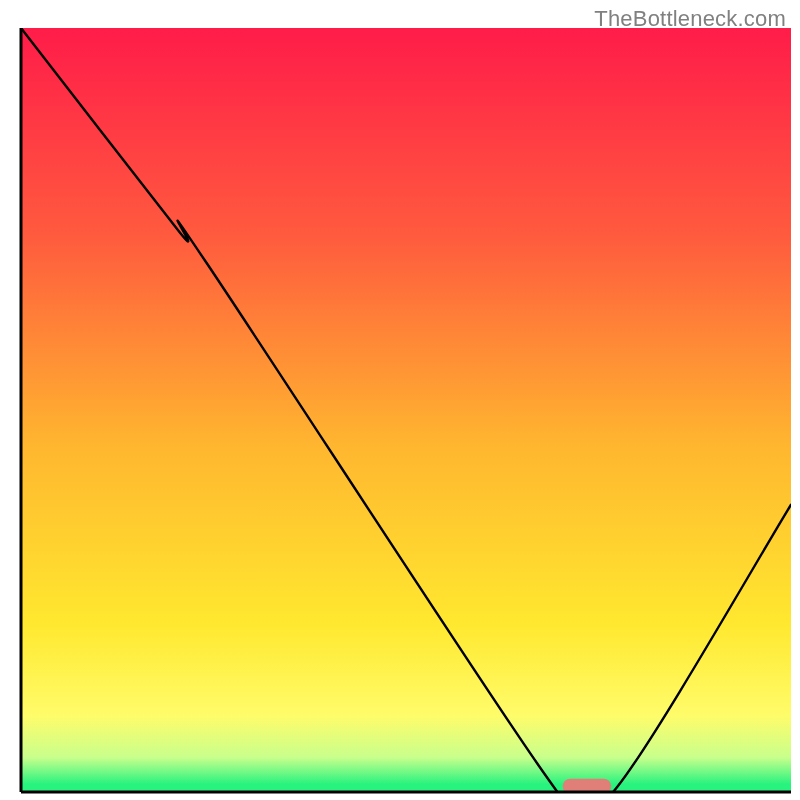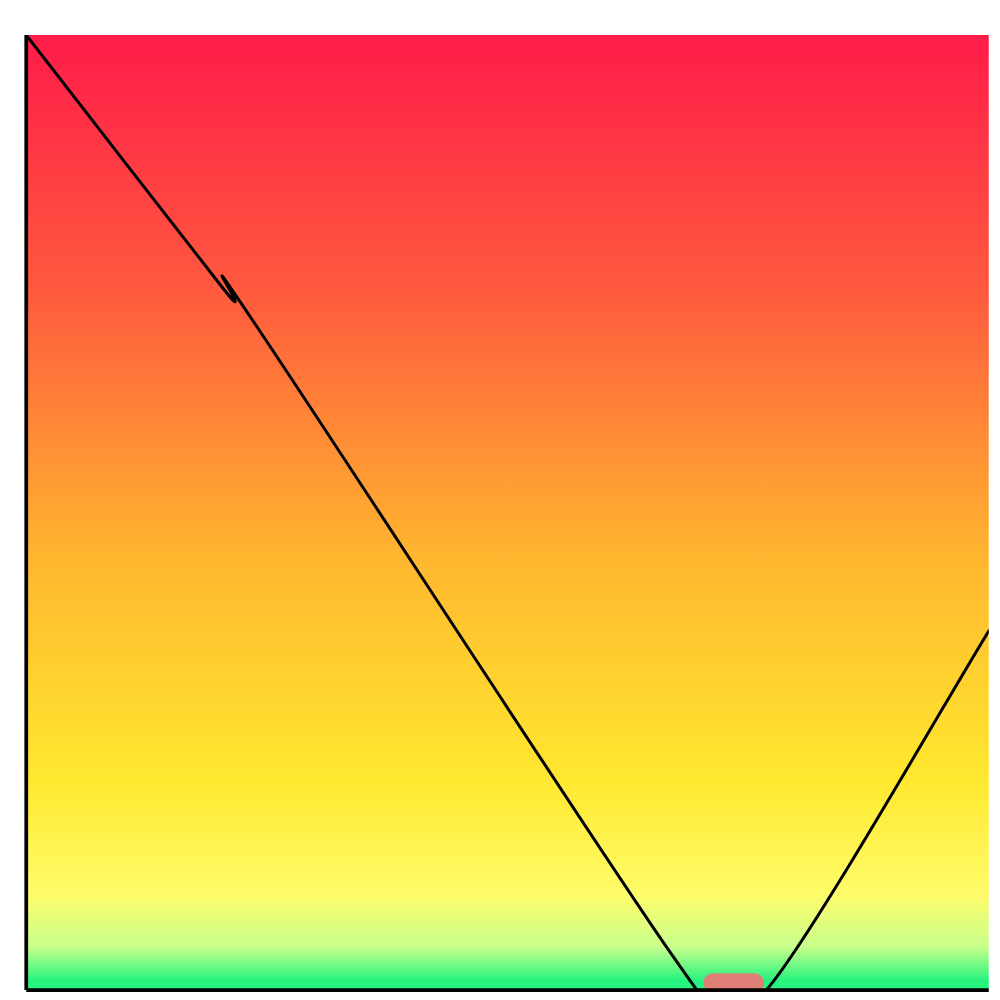"TheBottleneck.com" div.watermark { html: none -> <div>TheBottleneck.com</div> }
